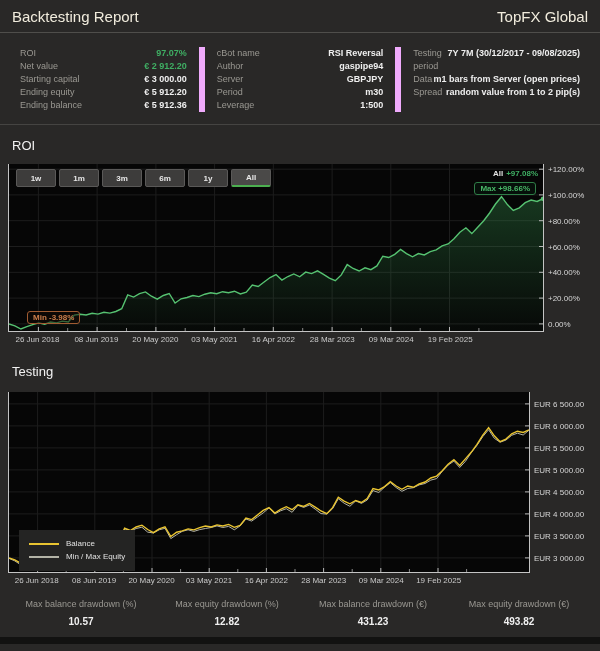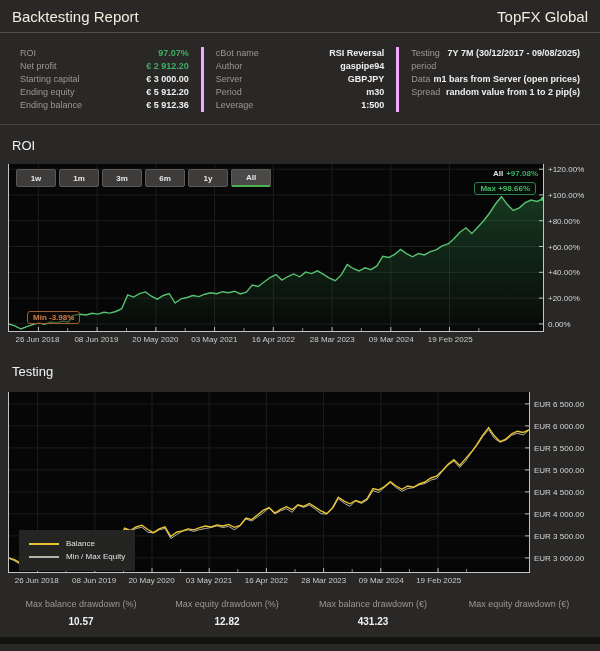"cBot name" .stat-col + .stat-col { border-left: 3px solid #f0abfc -> 6px solid #f0abfc }
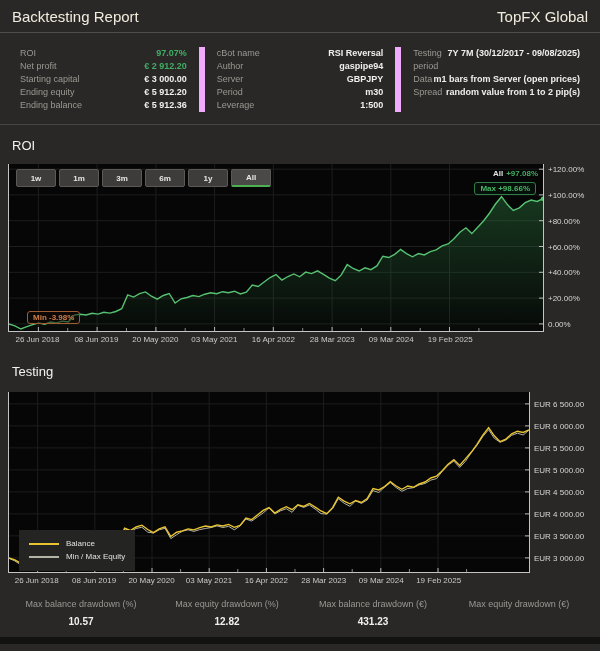"Net profit" span.stat-label { text: profit -> value }
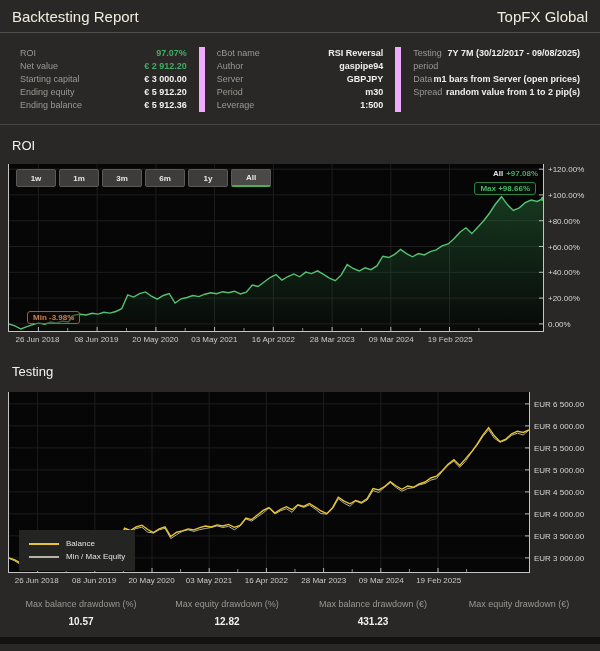"493.82" div.footer-value { html: none -> <div>493.82</div> }
